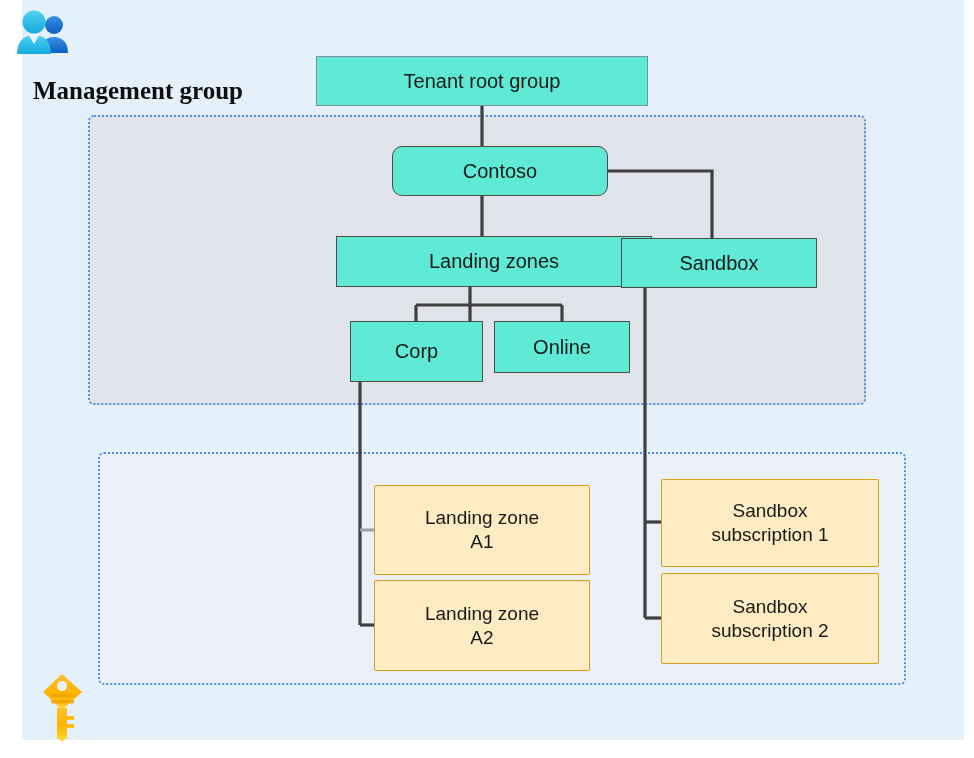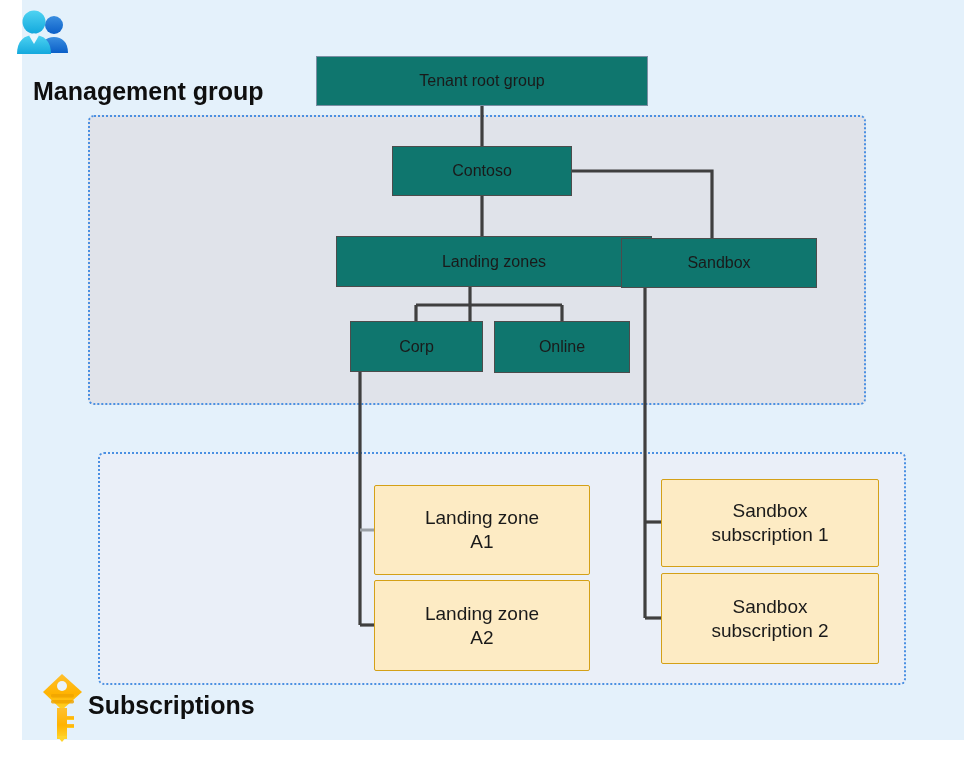"Management group" .legend-mgmt { font-family: none -> Liberation Serif, serif }
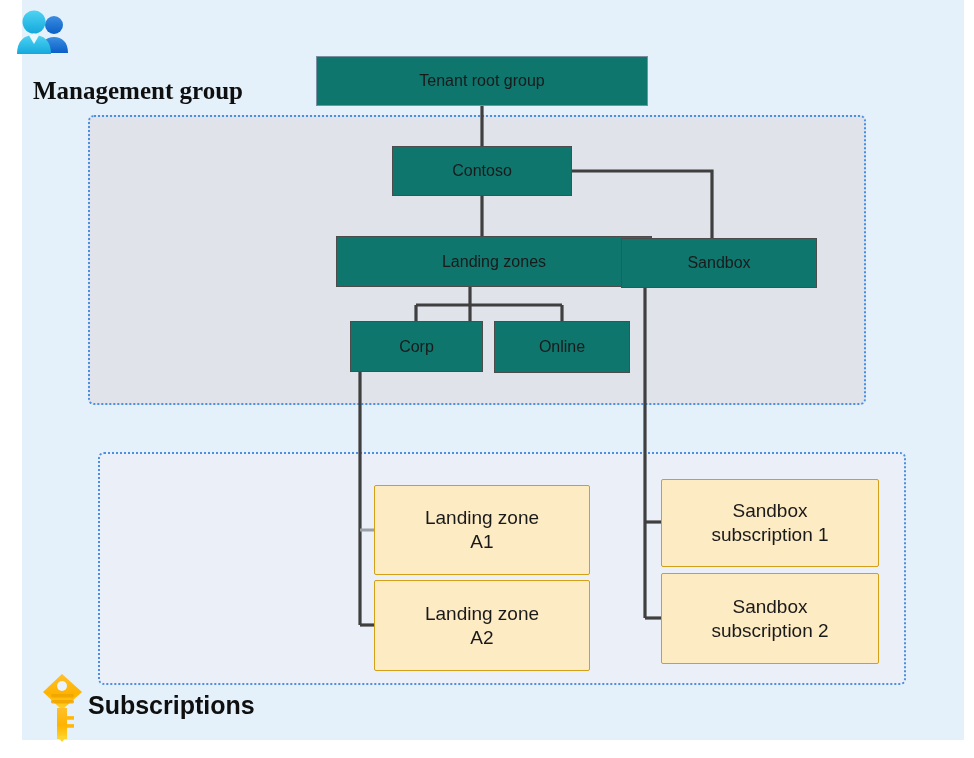"Tenant root group" .node { background: #0f766e -> #5eead4; font-size: 16px -> 20px }
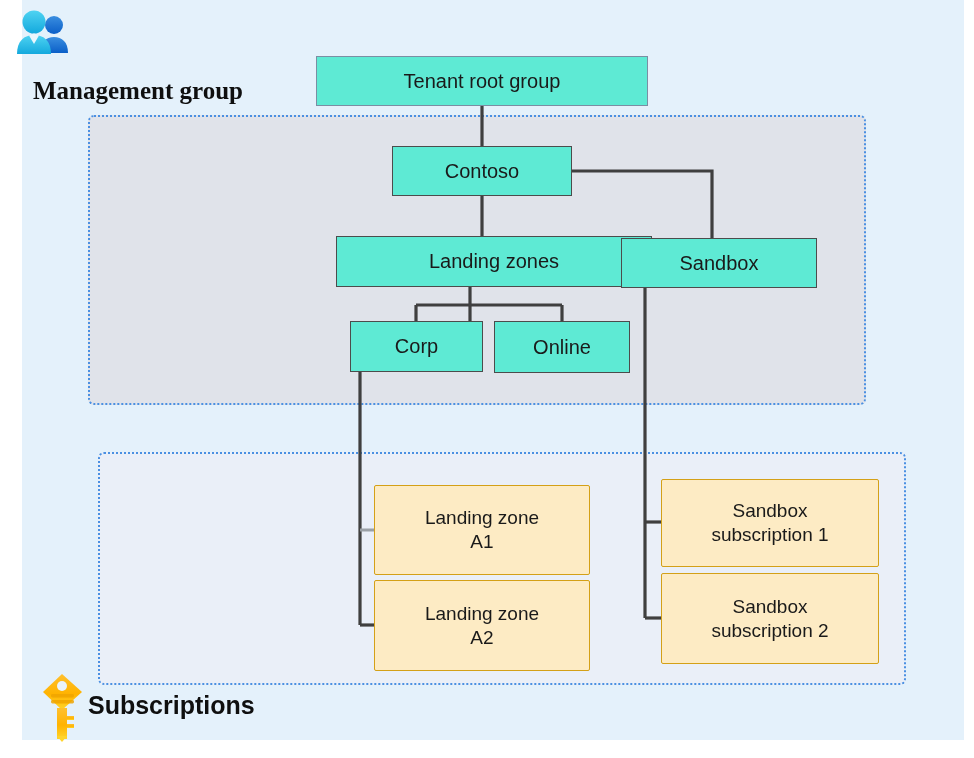"Contoso" .n-contoso { border-radius: none -> 10px; width: 180px -> 216px }
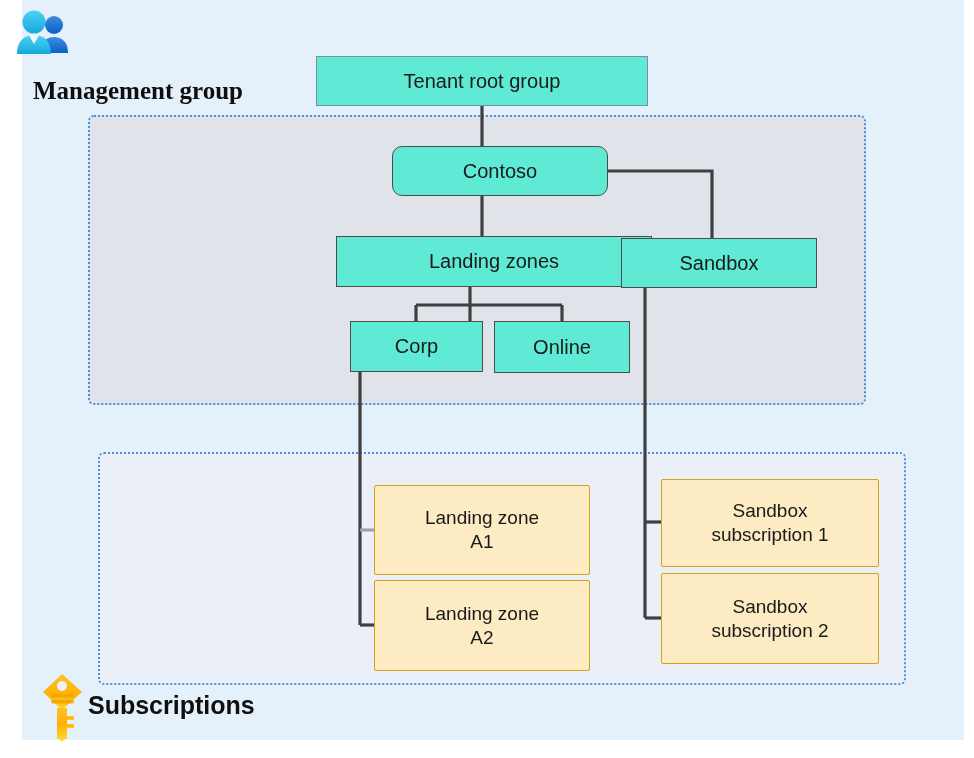"Corp" .n-corp { height: 51px -> 61px }
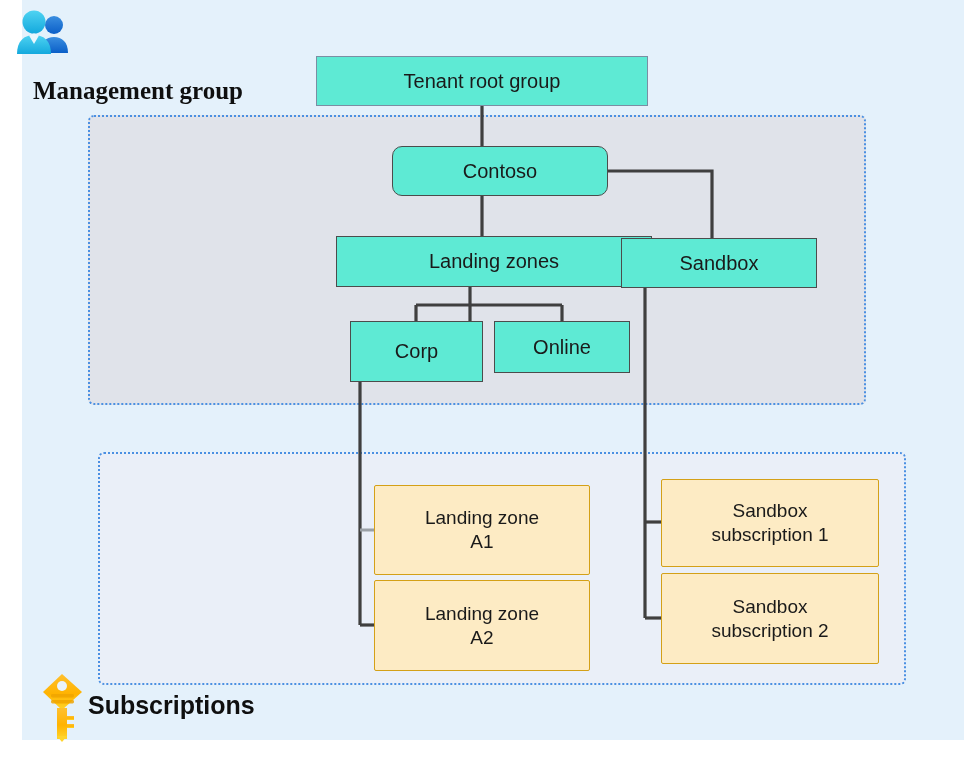"Subscriptions" div.legend-label { html: <div>Subscriptions</div> -> none }
